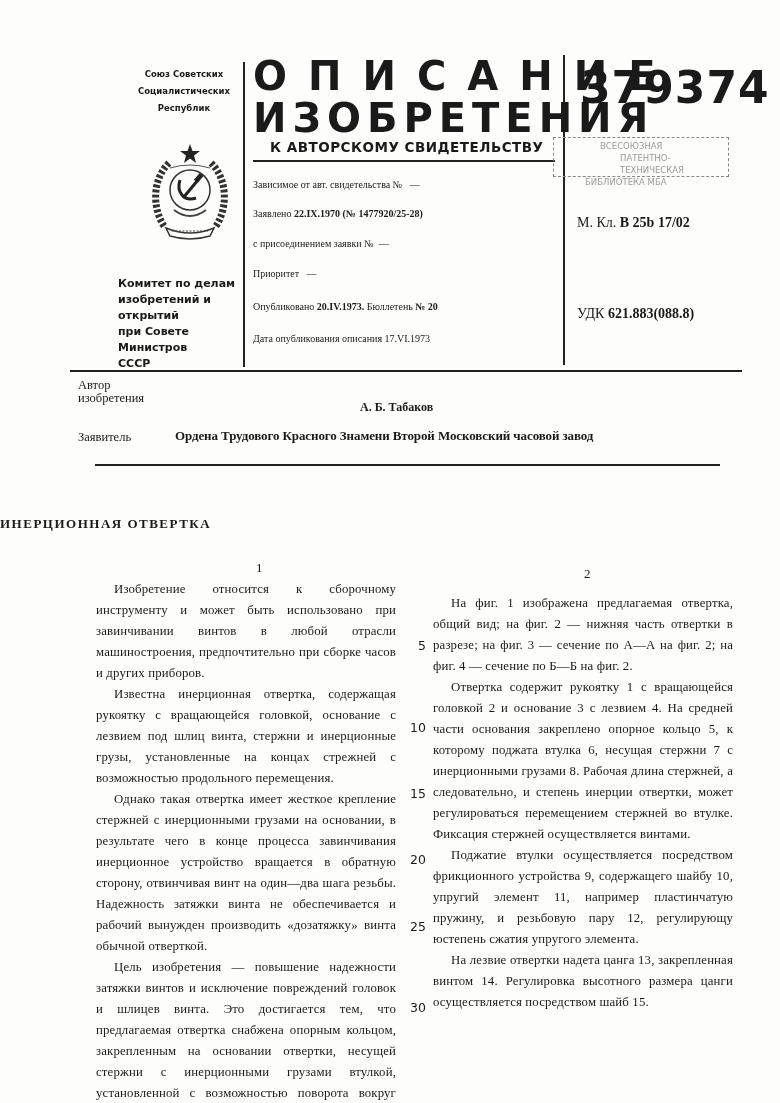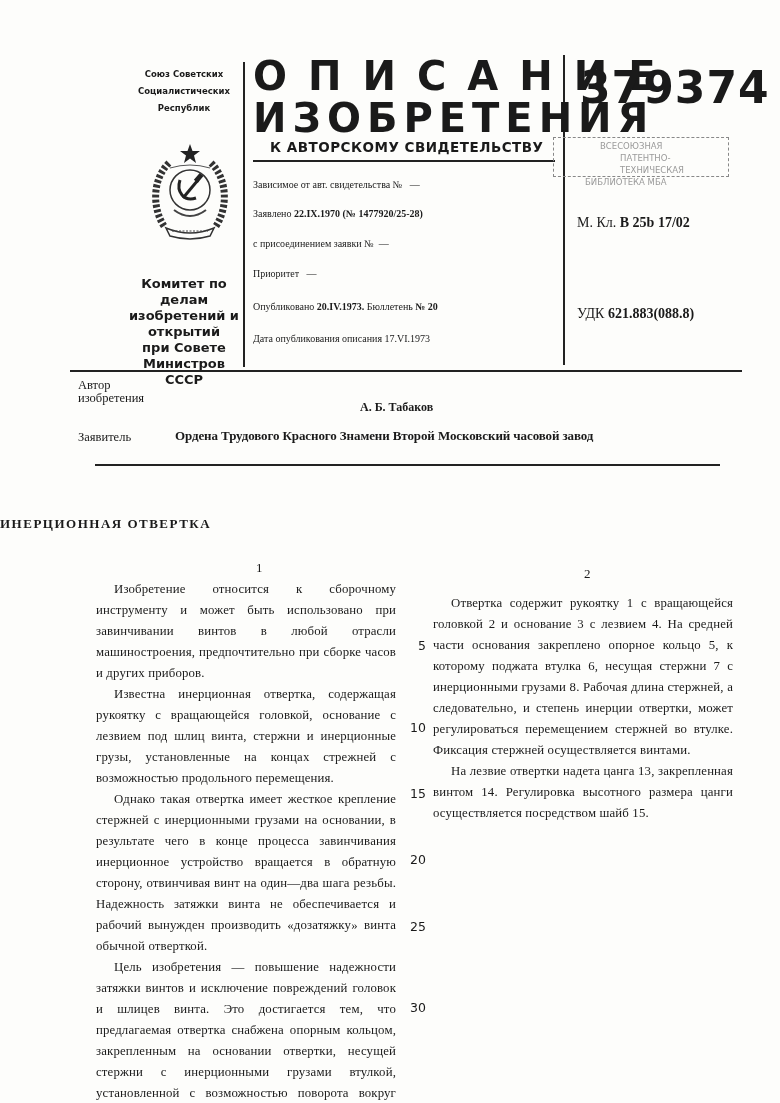"Комитет по делам" .committee { font-size: 13px -> 11px; text-align: center -> none }
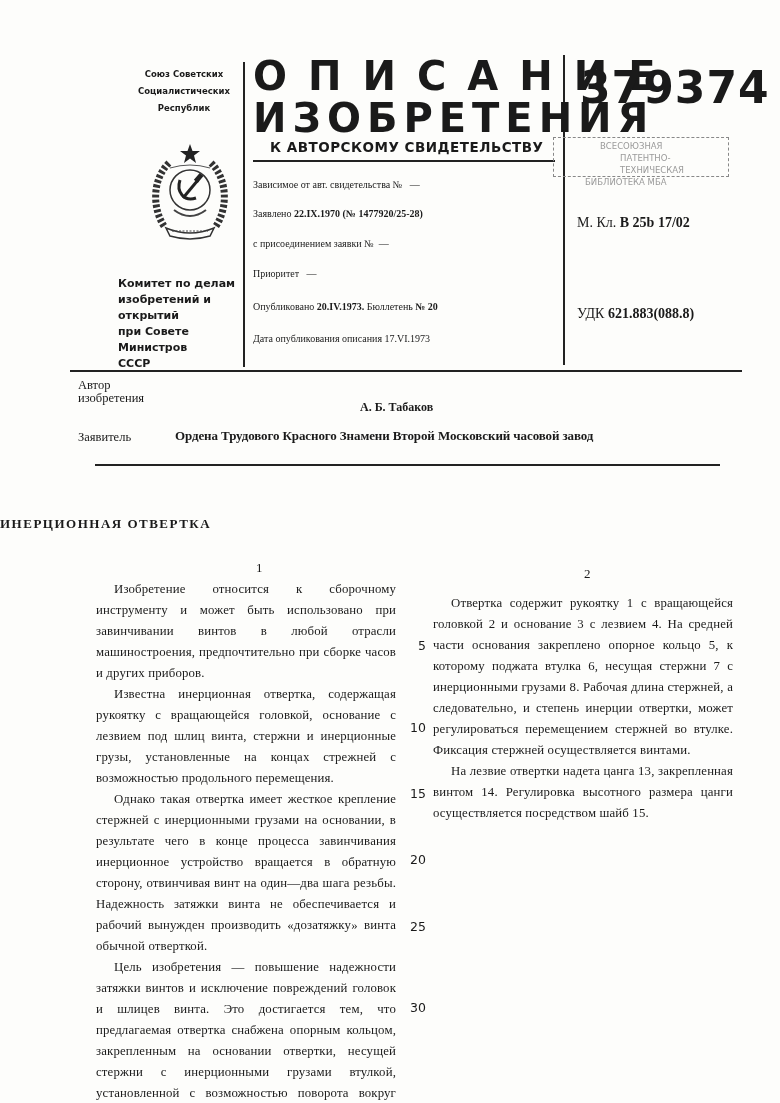"На фиг. 1 изображена предлагаемая" p { html: none -> <p>На фиг. 1 изображена предлагаемая отвертка, общий вид; на фиг. 2 — нижняя часть отвертки в разрезе; на фиг. 3 — сечение по А—А на фиг. 2; на фиг. 4 — сечение по Б—Б на фиг. 2.</p> }
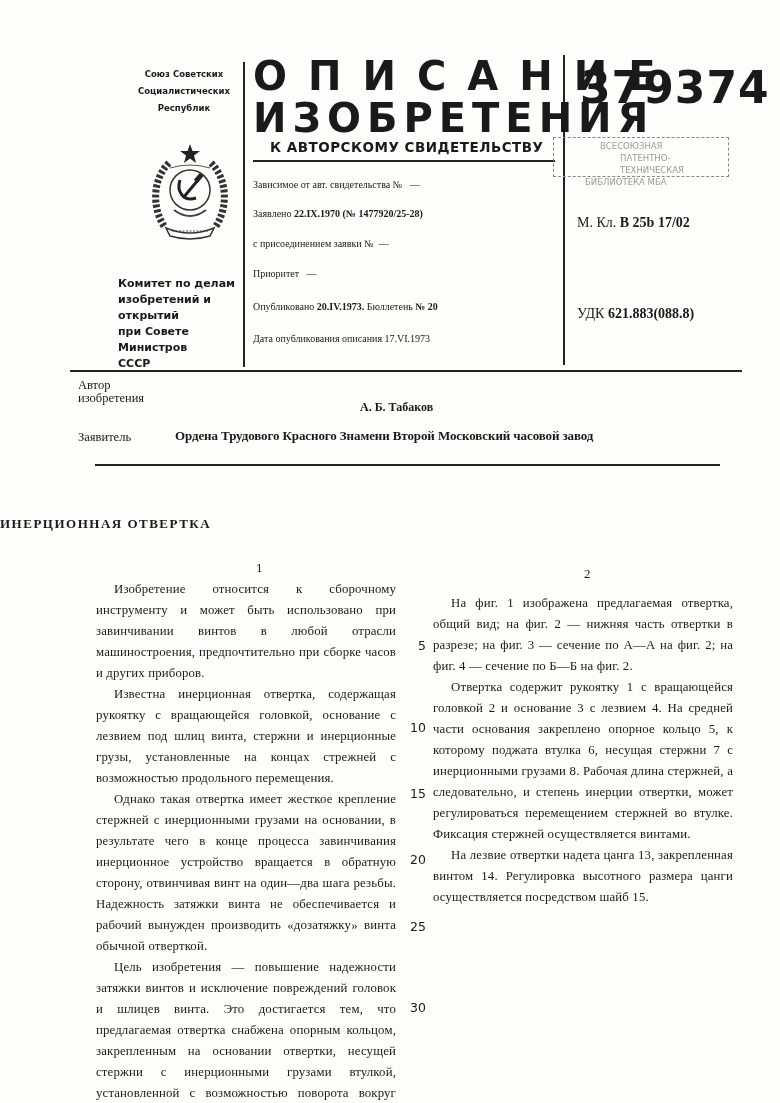"Поджатие втулки осуществляется" p { html: none -> <p>Поджатие втулки осуществляется посредством фрикционного устройства 9, содержащего шайбу 10, упругий элемент 11, например пластинчатую пружину, и резьбовую пару 12, регулирующу юстепень сжатия упругого элемента.</p> }
